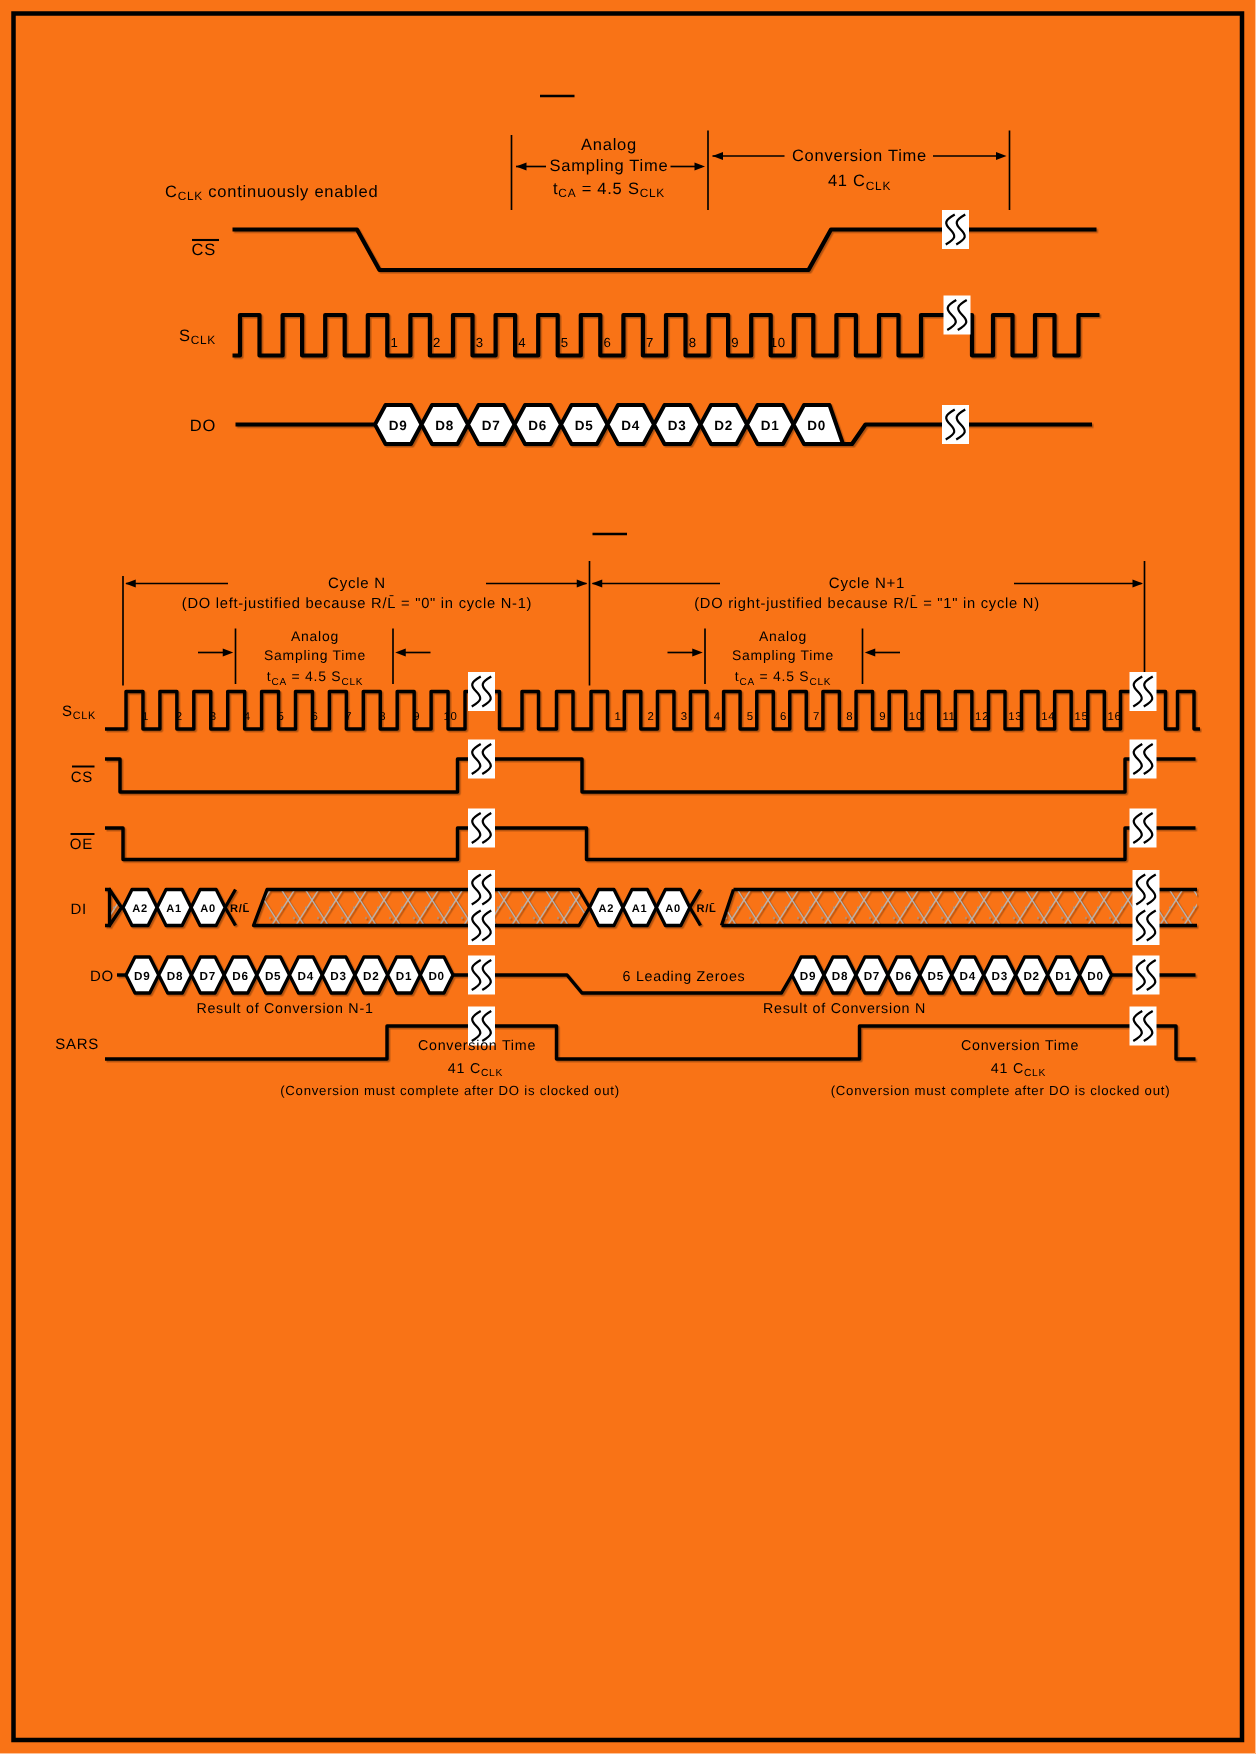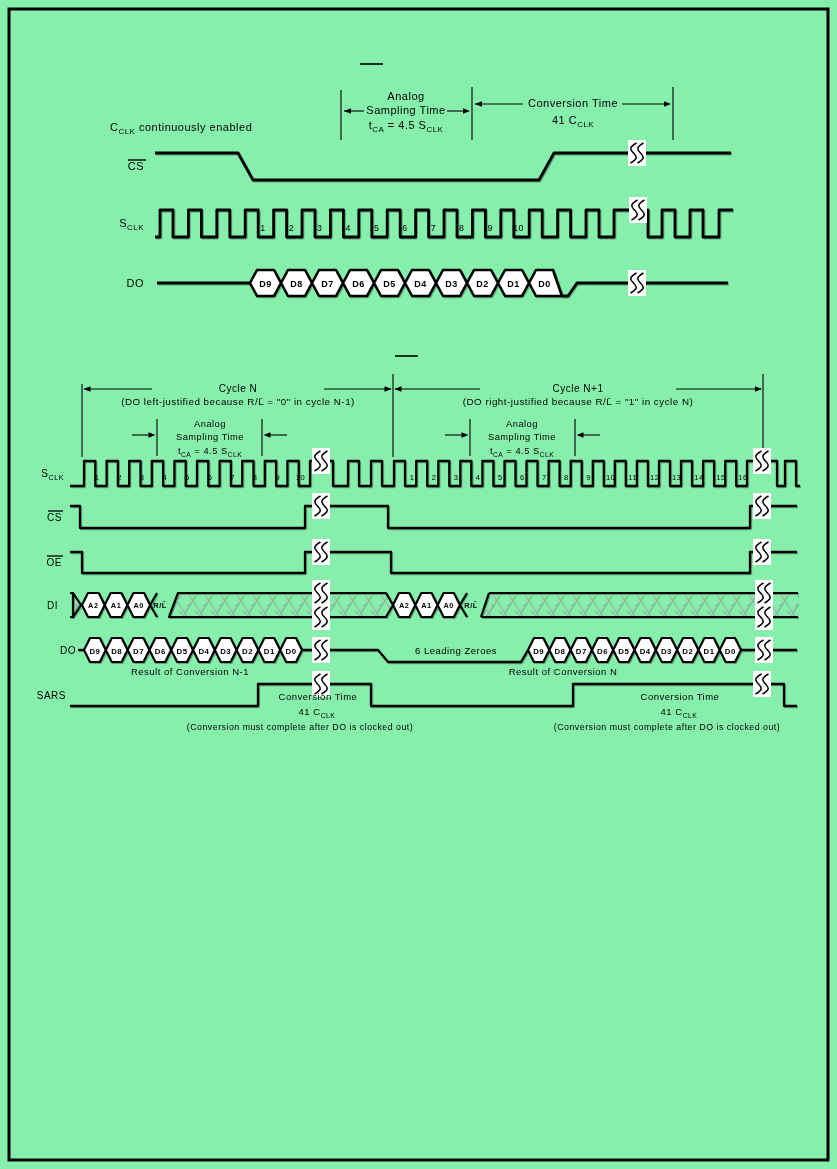"Analog" .page { background: #86efac -> #f97316 }
